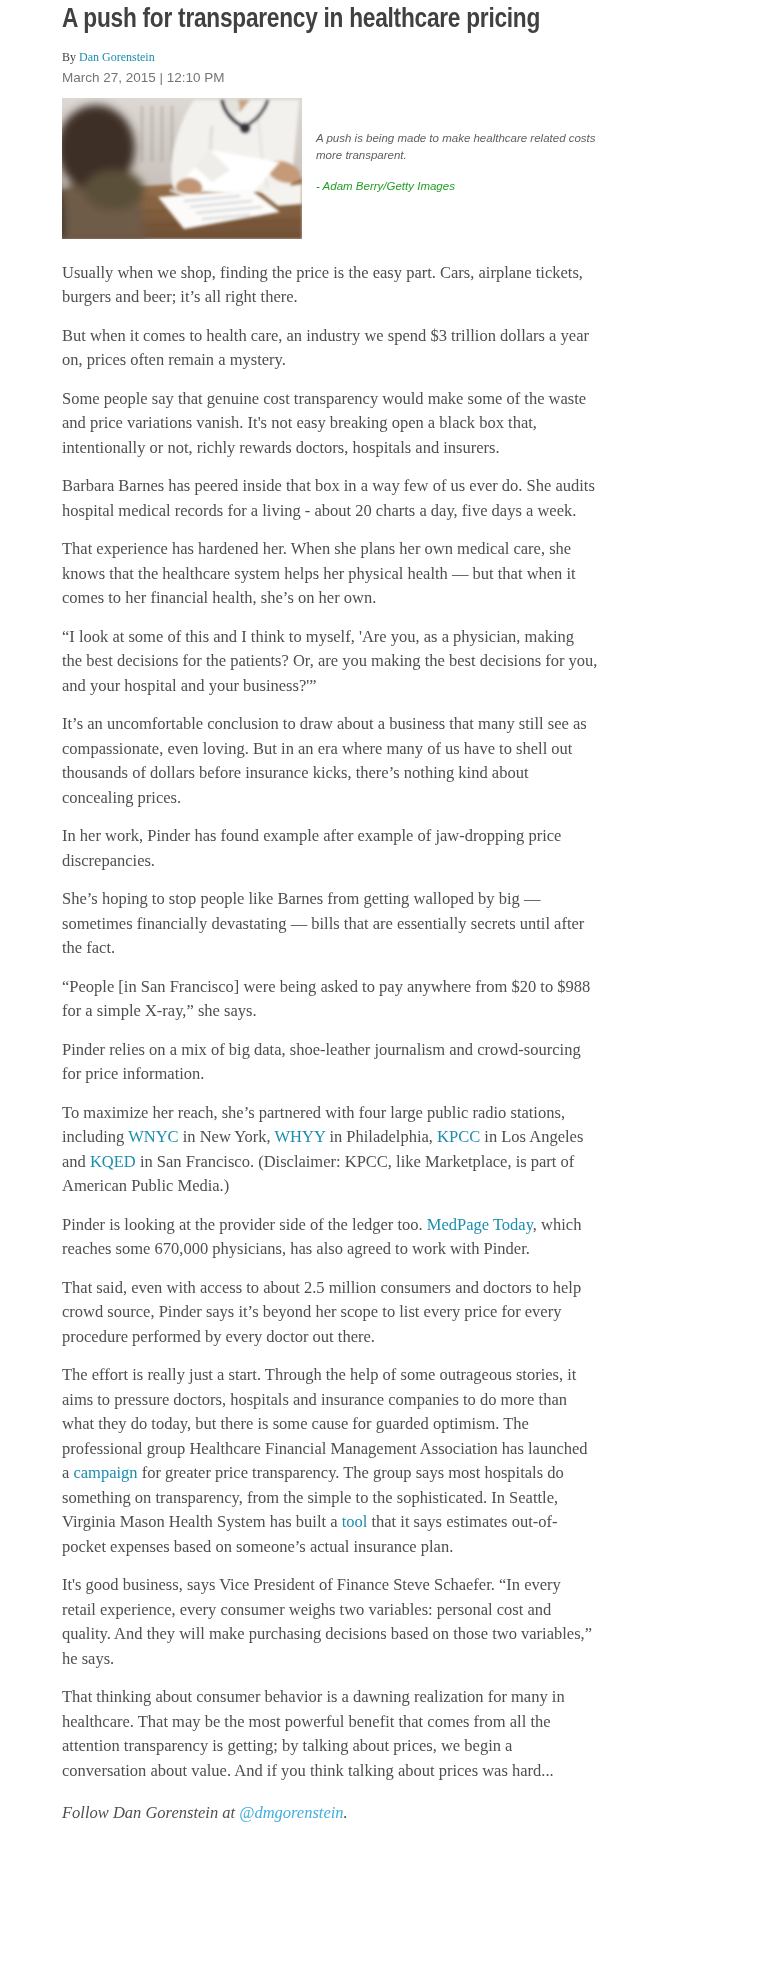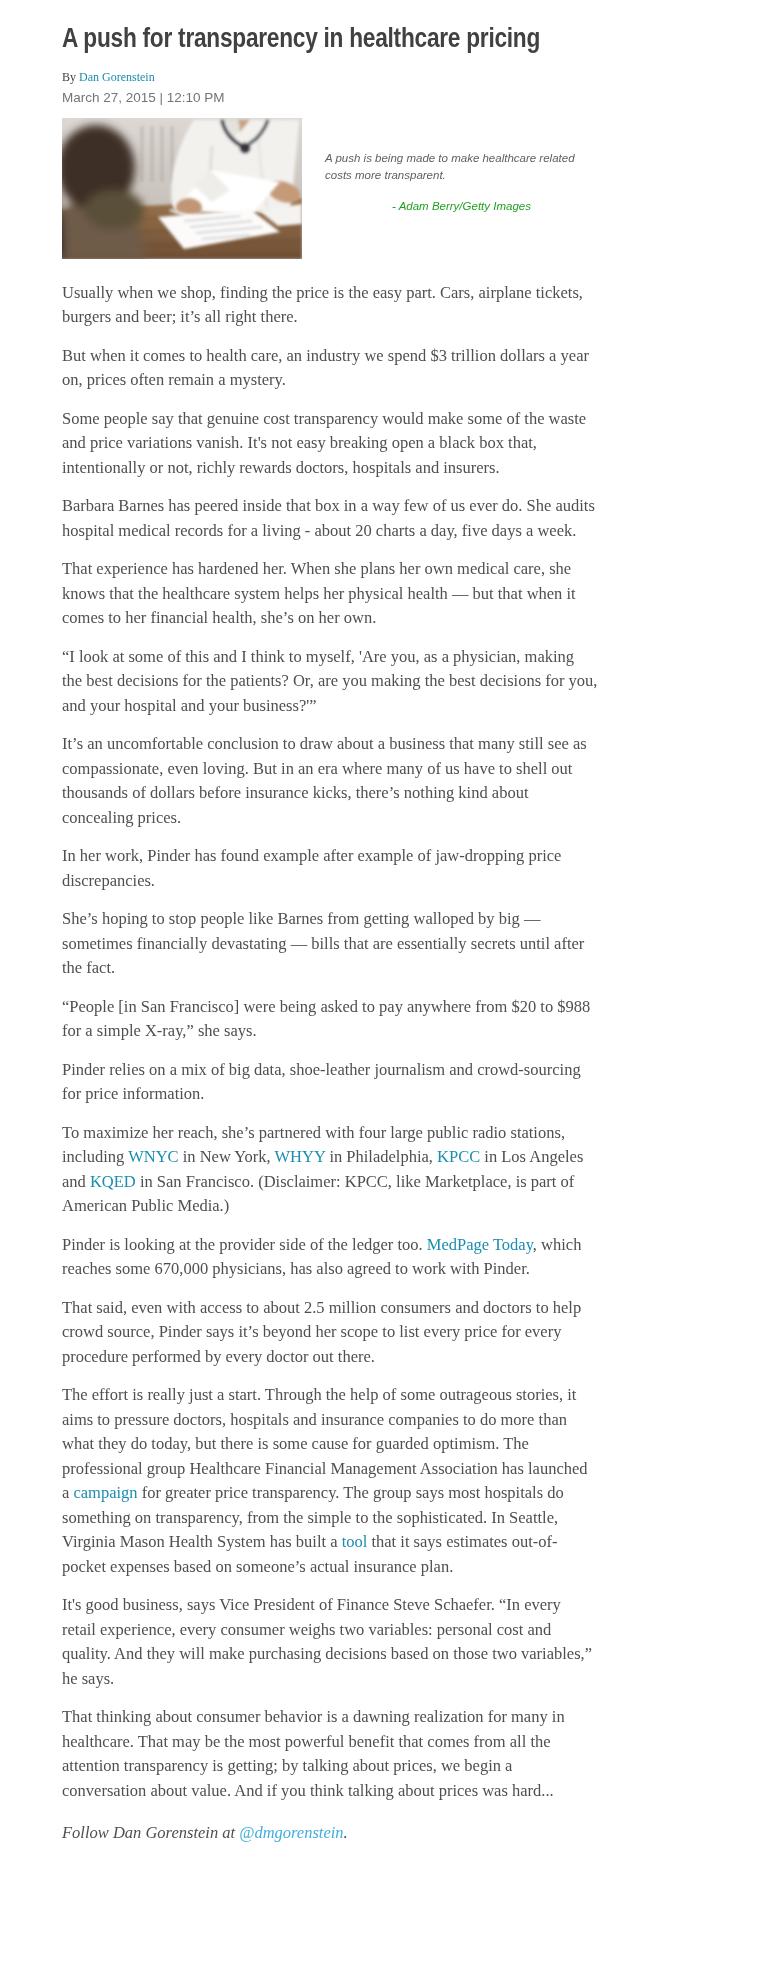"A push for transparency in" .article { padding: 24px 61px 40px 62px -> 4px 61px 40px 62px }
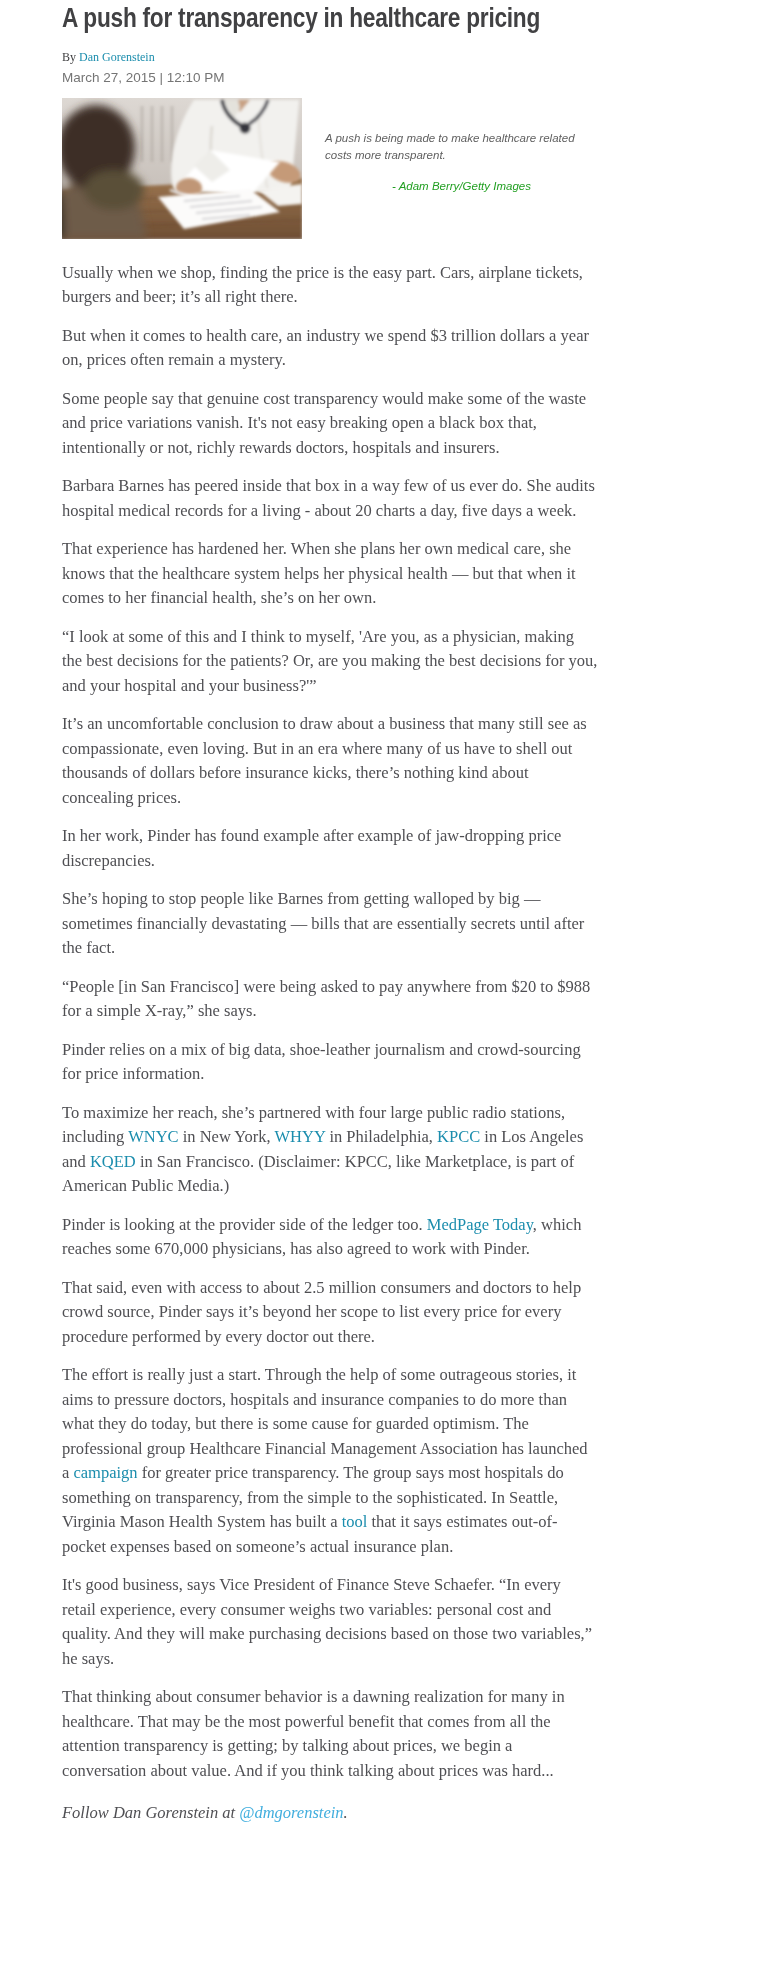"A push is being made" figure.lede { gap: 9px -> none }
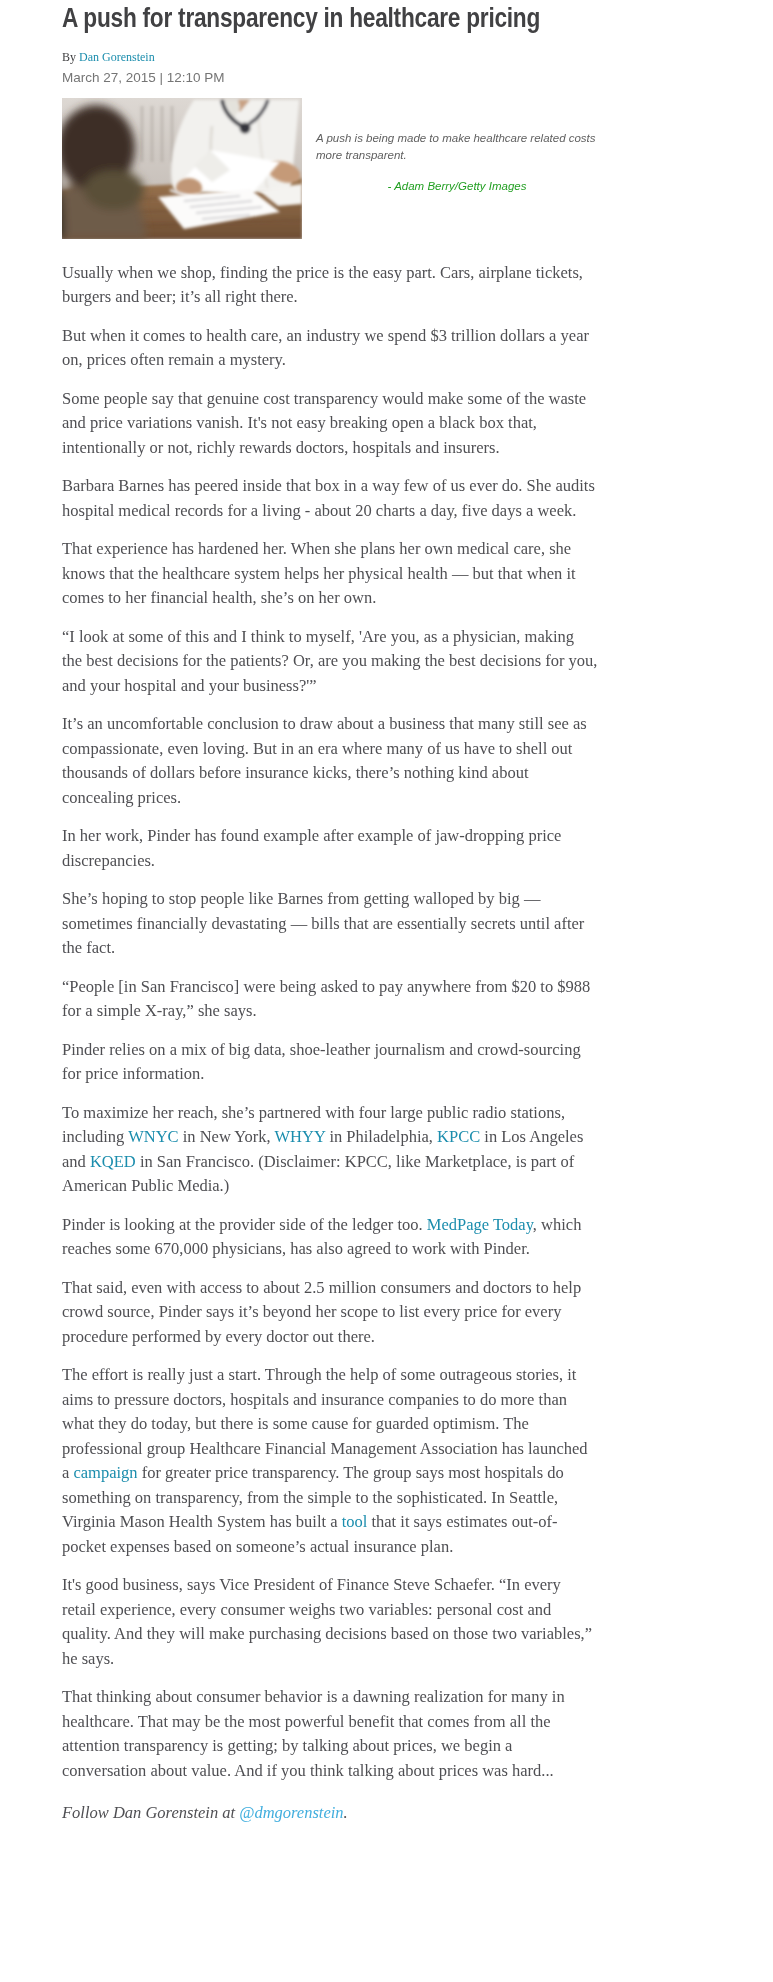"- Adam Berry/Getty Images" .caption-credit { text-align: center -> left }
